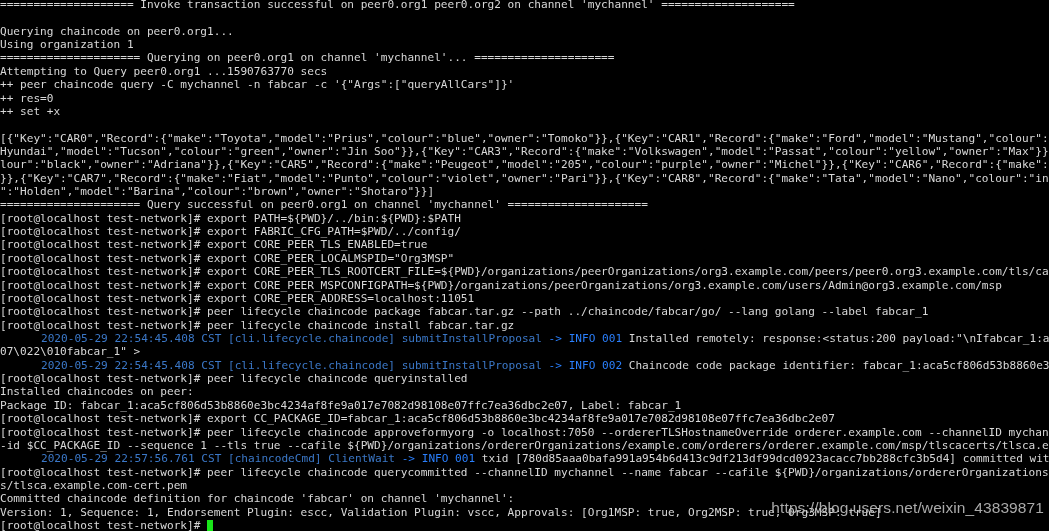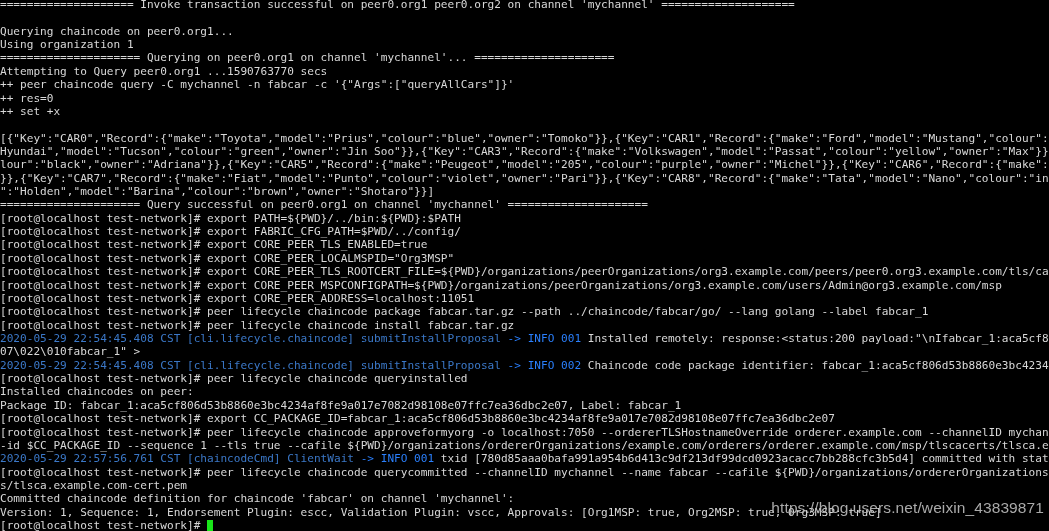"2020-05-29 22:54:45.408 CST" .c-blue { margin-left: none -> 41px }
